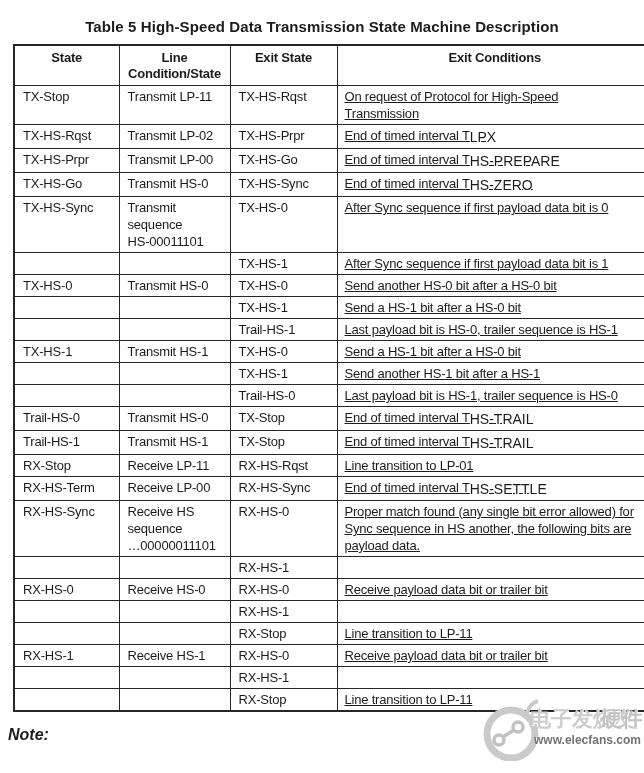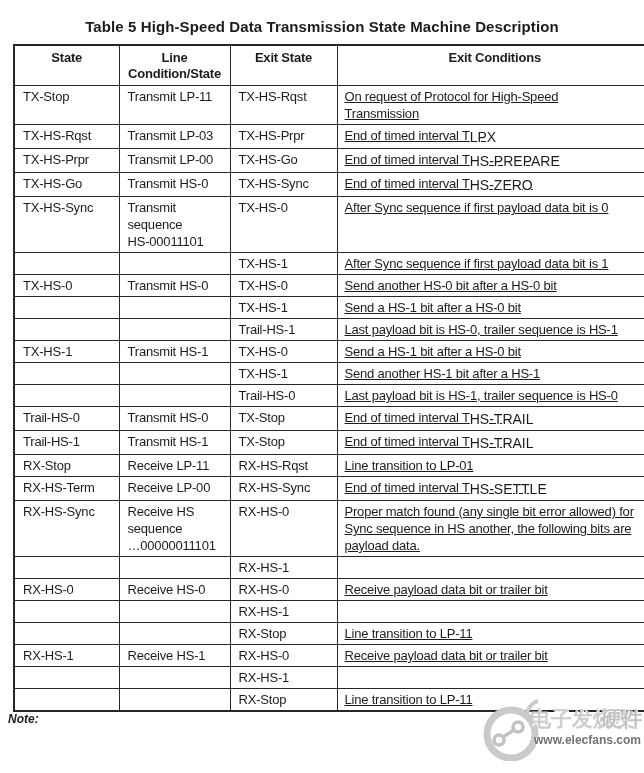"Transmit LP-03" td { text: LP-03 -> LP-02 }
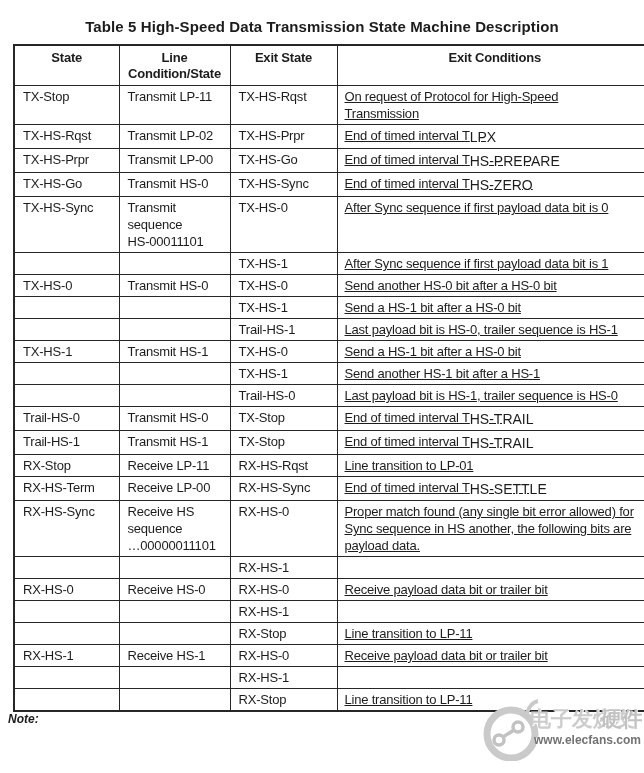"Note:" .note-block { font-size: 12px -> 16px; margin-top: 0 -> 14px }
